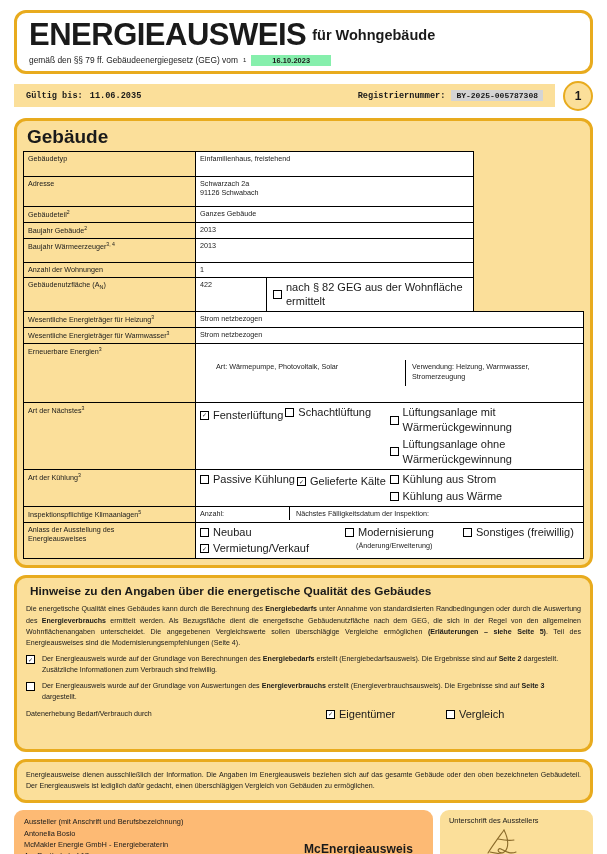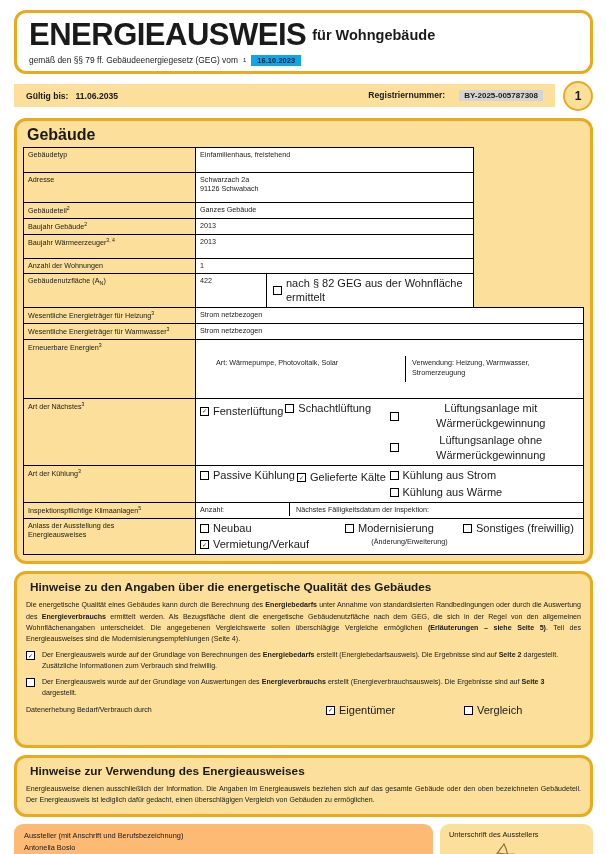"16.10.2023" .fieldval { background: #0ea5e9 -> #86efac; padding: 1px 6px -> 1px 21px }
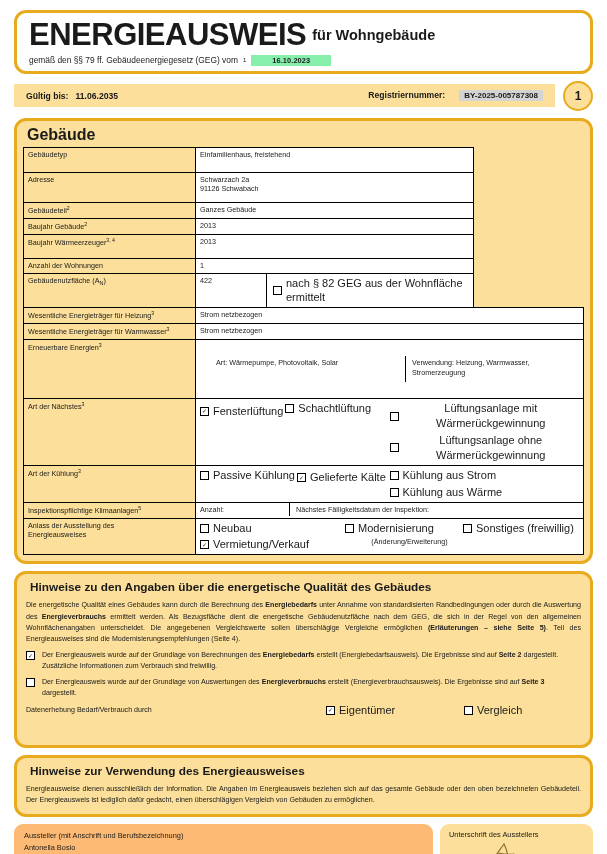"Gültig bis:" .validbar { font-family: none -> Liberation Mono, monospace }
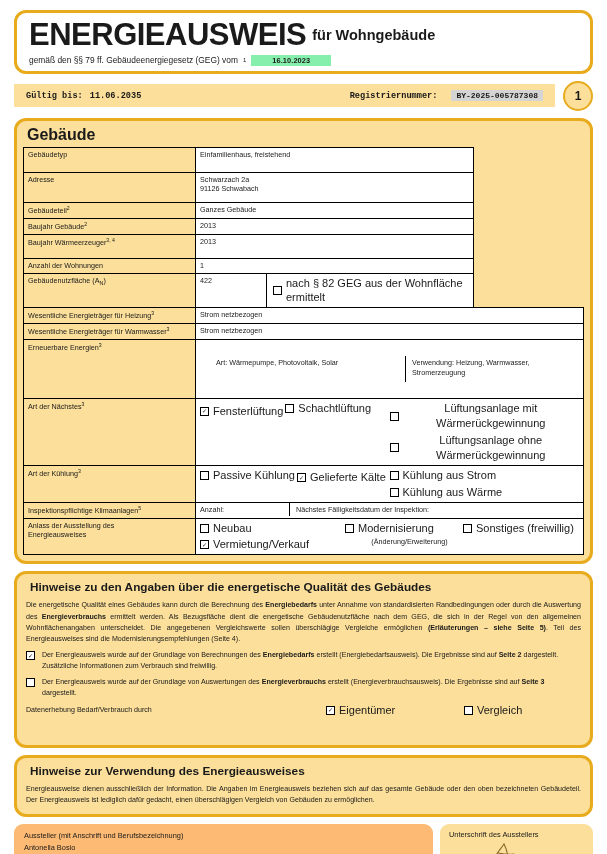"Registriernummer:" .vb-right { gap: 14px -> 6px }
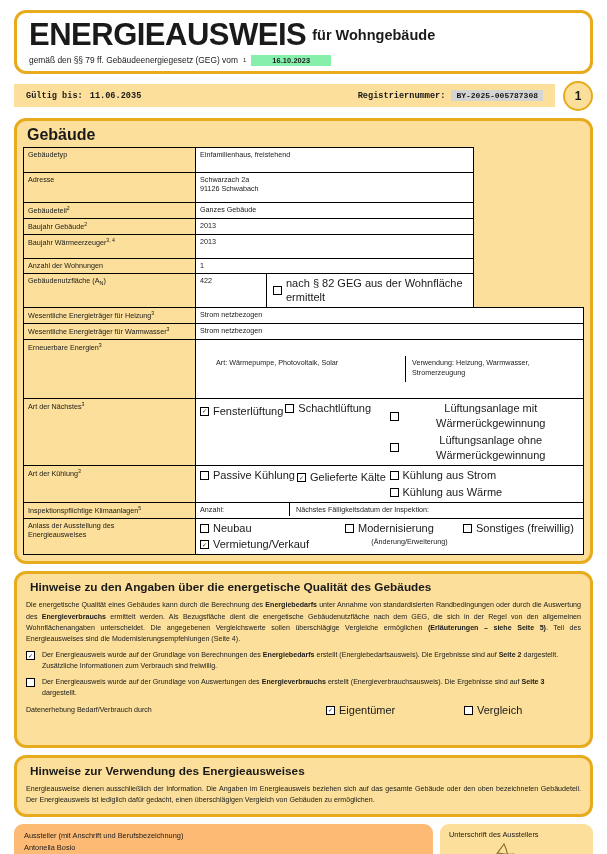"Gebäude" .sec-title { font-size: 16px -> 19px }
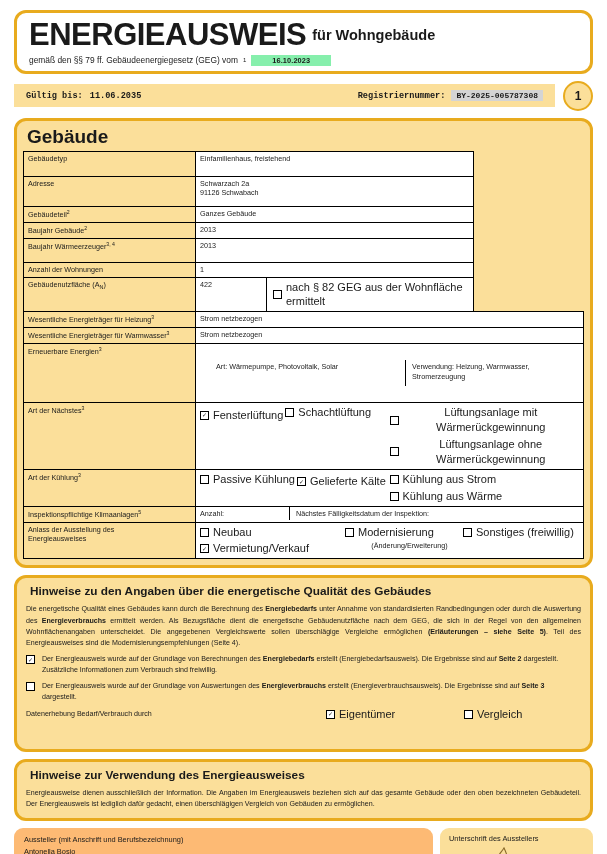"Fensterlüftung" .stack>div { text-align: center -> none }
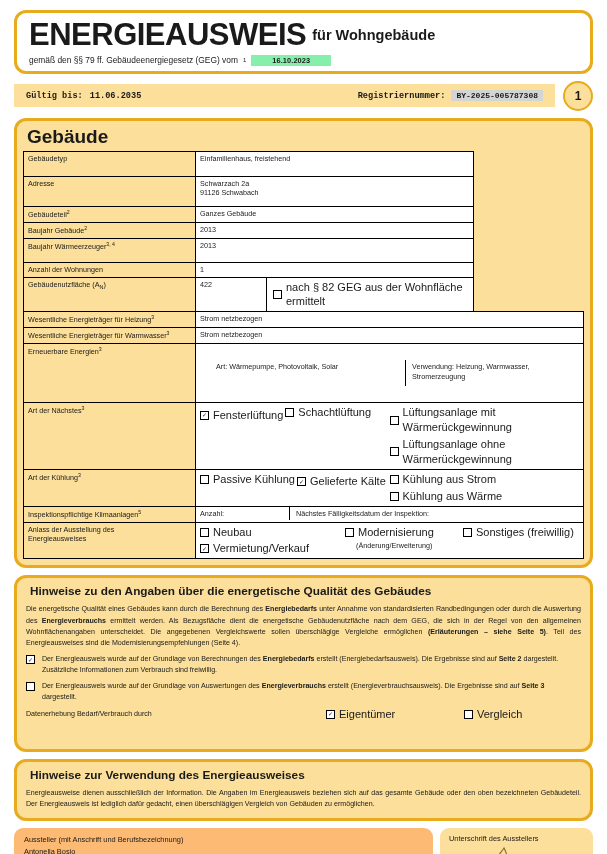"Eigentümer" .dat-row .c2 { width: 138px -> 120px }
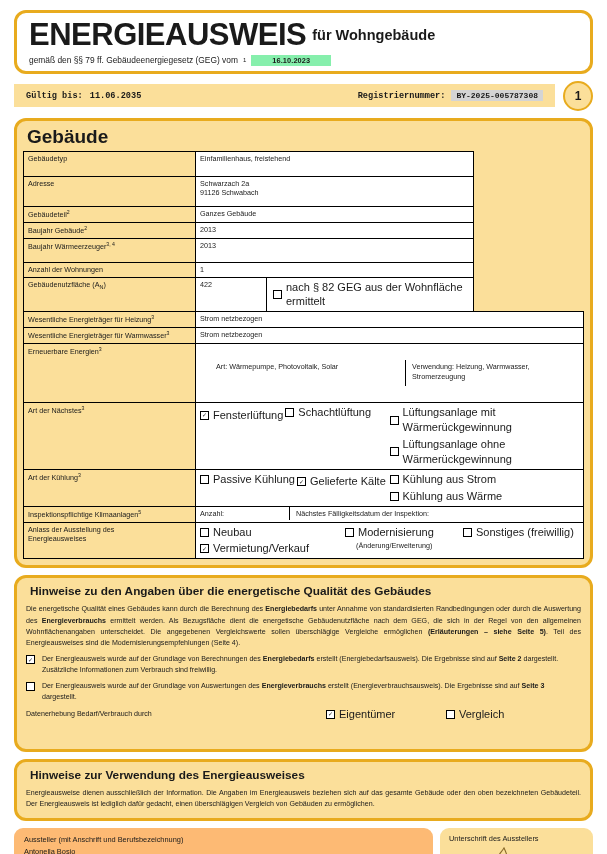"Hinweise zur Verwendung des" div.sec-title { html: <div>Hinweise zur Verwendung des Energieausweises</div> -> none }
